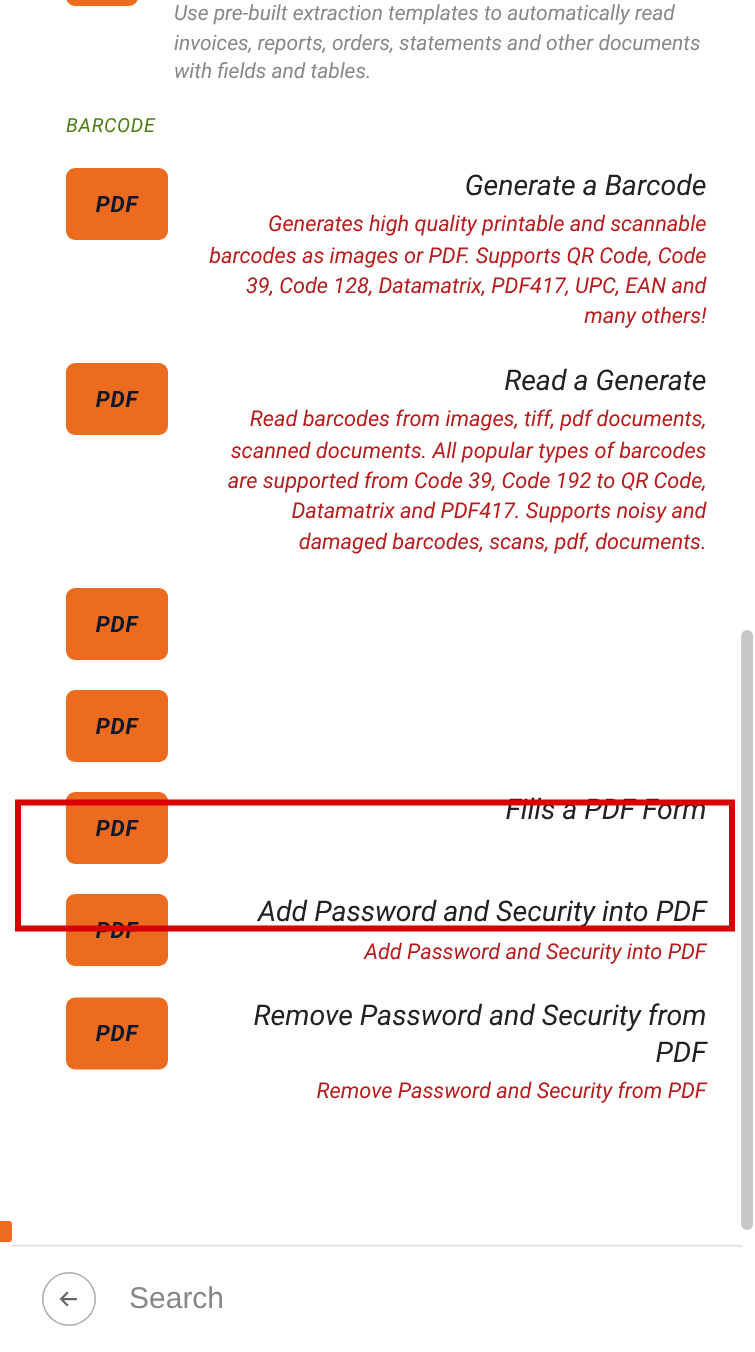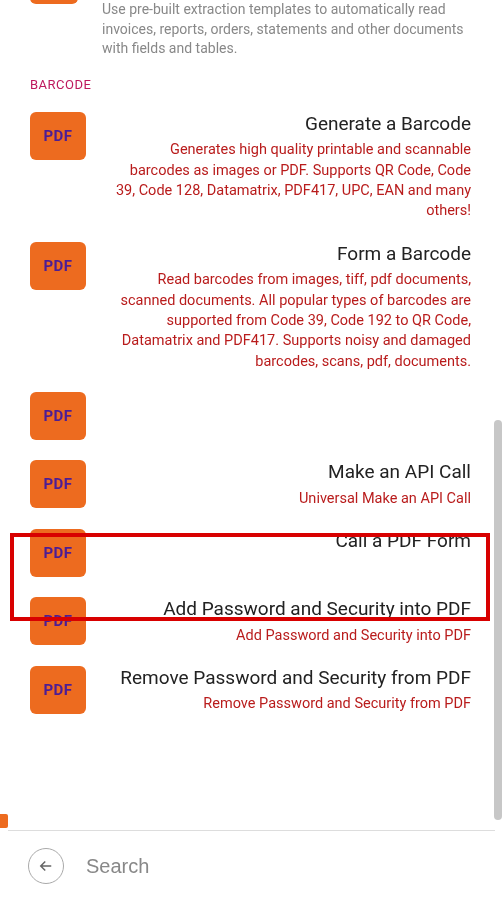"Use pre-built extraction templates to" .scroll-area { font-style: none -> italic; padding: 0 8px 0 6px -> 0 8px 0 20px }
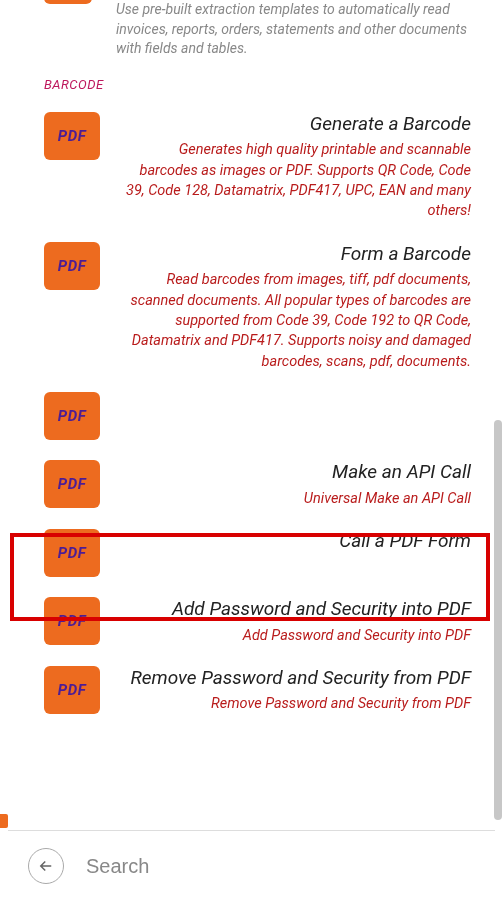"BARCODE" .section-label { color: #be185d -> #4d7c0f }
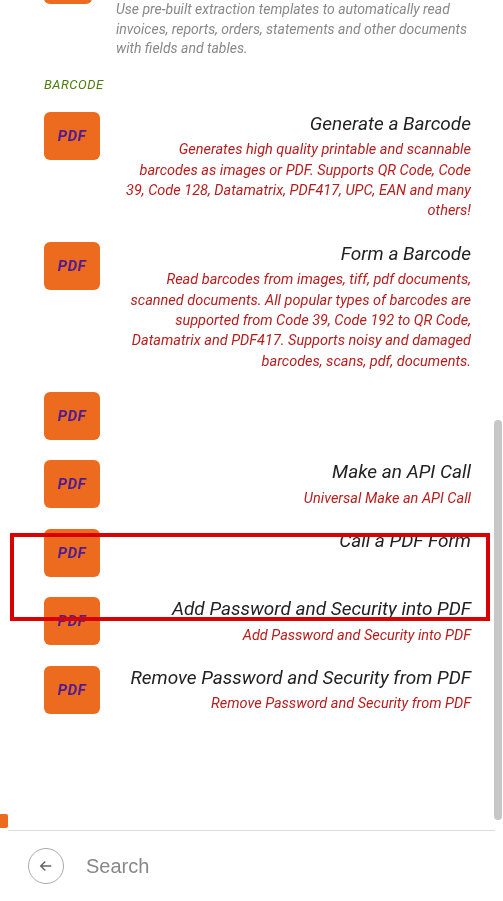"PDF" .pdf-icon { color: #4c1d95 -> #0f172a; width: 56px -> 68px }
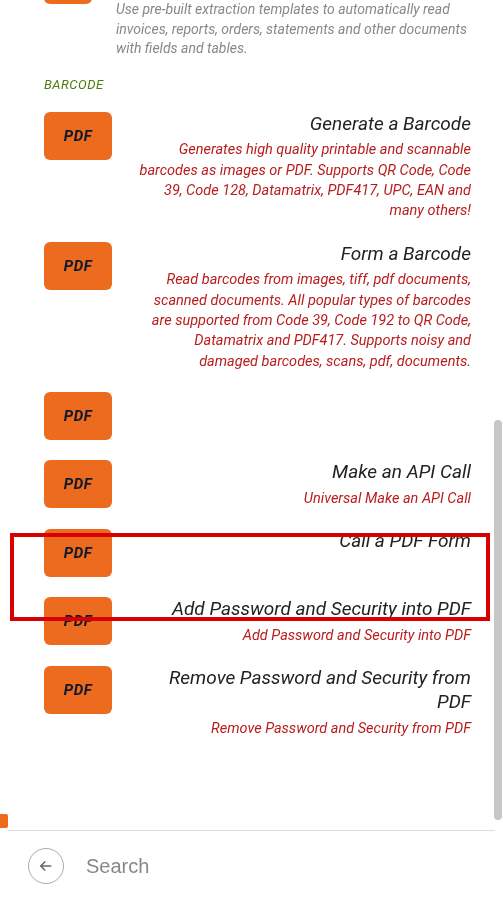"Form a Barcode" div.item-title { text: Form a Barcode -> Read a Generate }
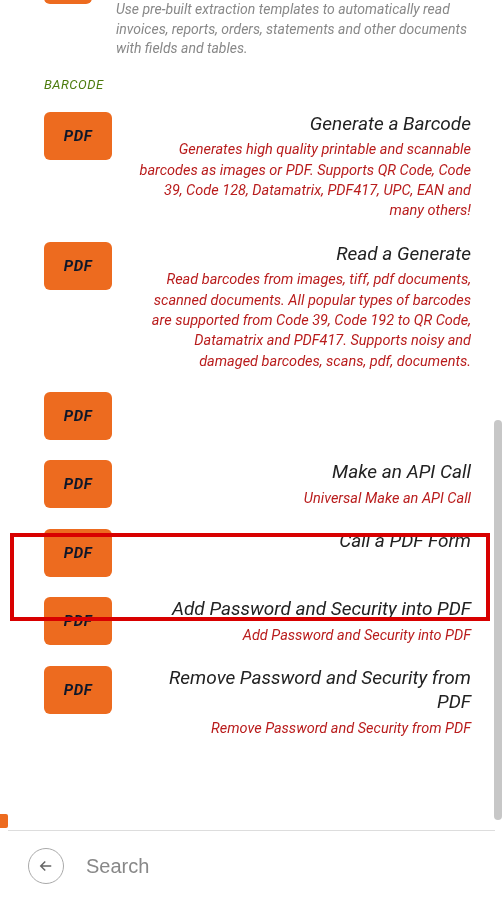"Make an API Call" div.item-text { html: <div> <div>Make an API Call</div> <div>Universal Make an API Call</div> </div> -> none }
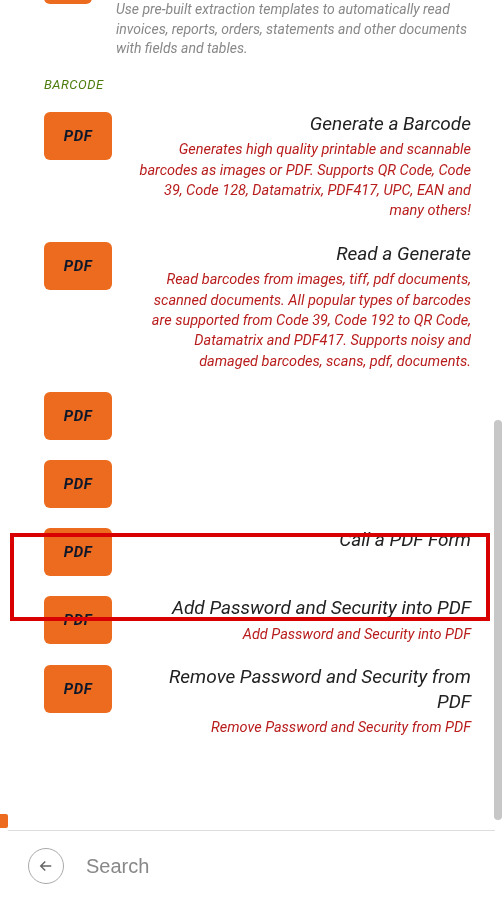"Call a PDF Form" div.item-title { text: Call -> Fills }
